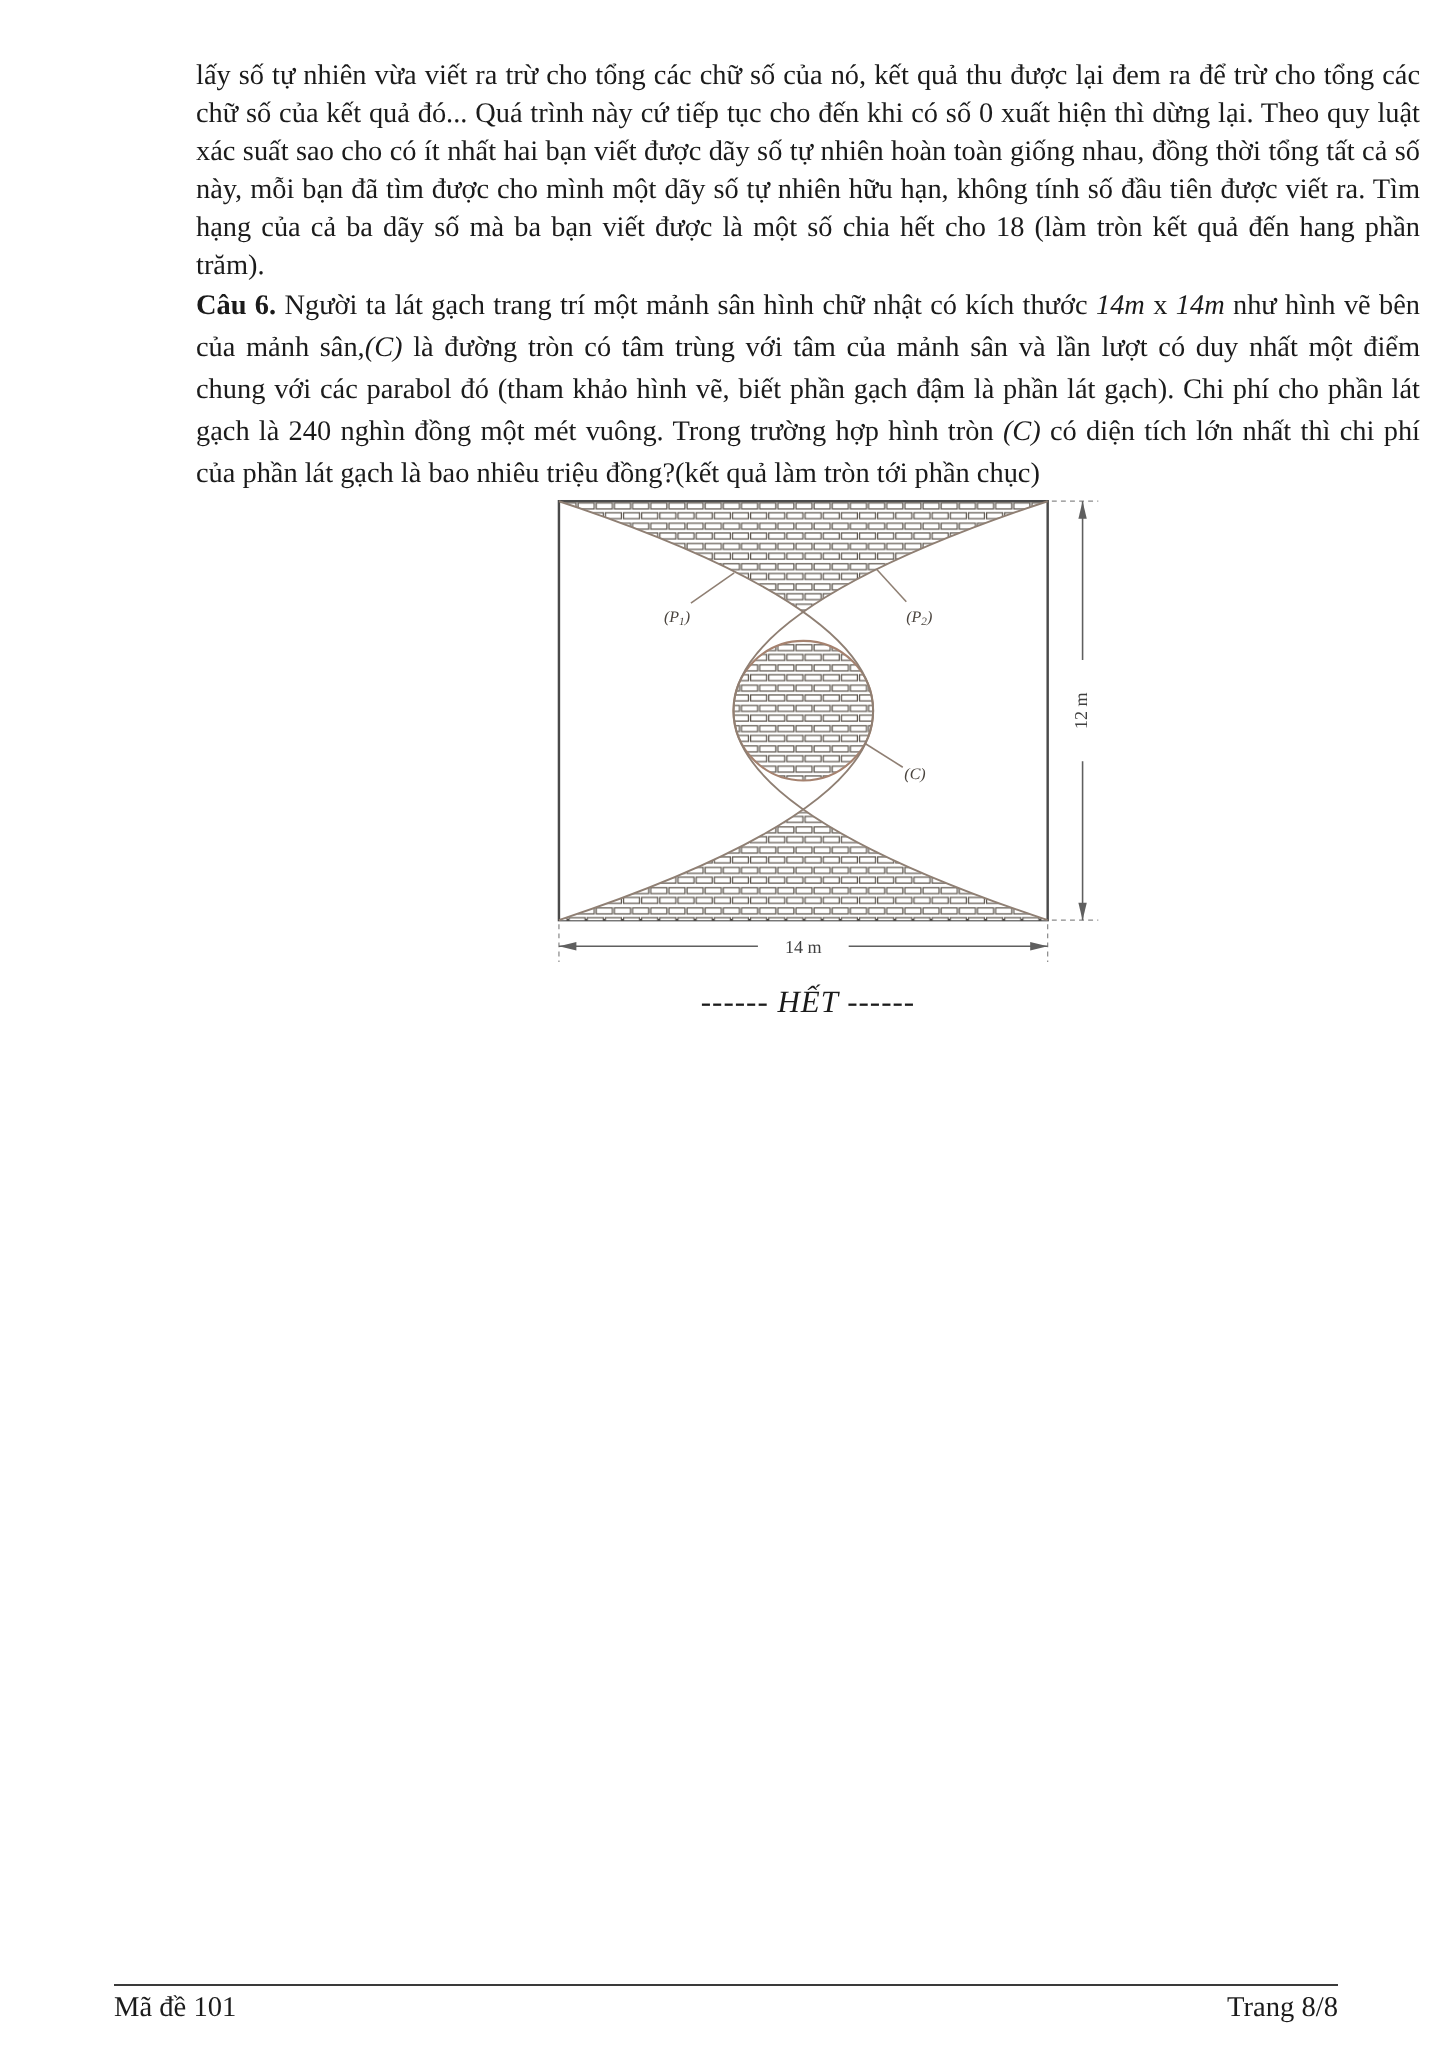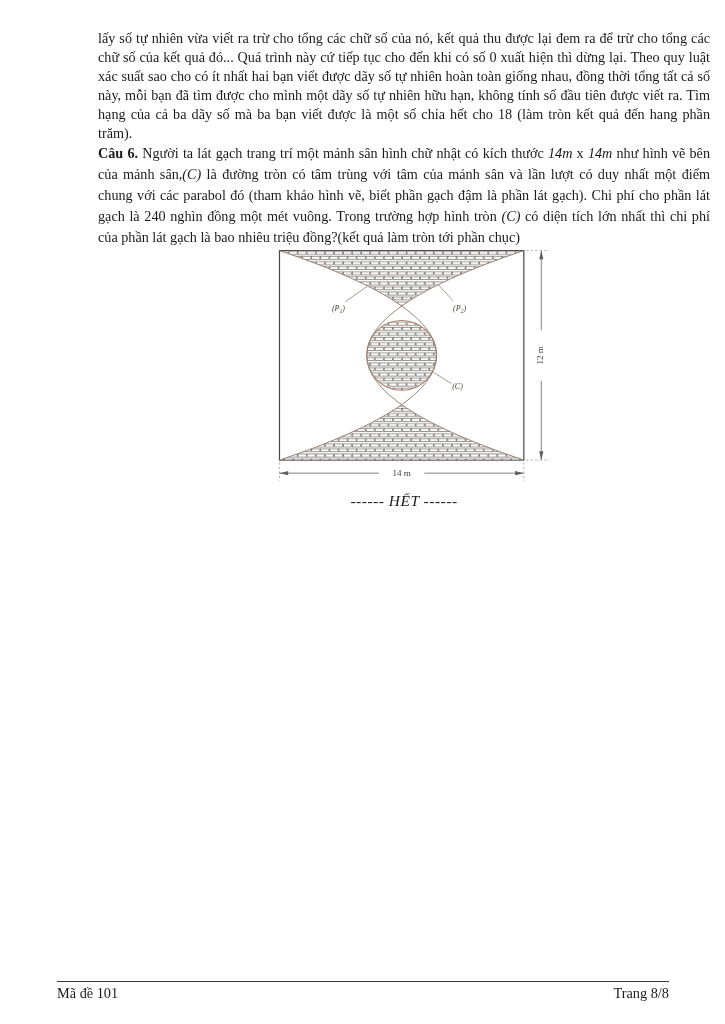"Mã đề 101" .footer { bottom: 22px -> 11px }
